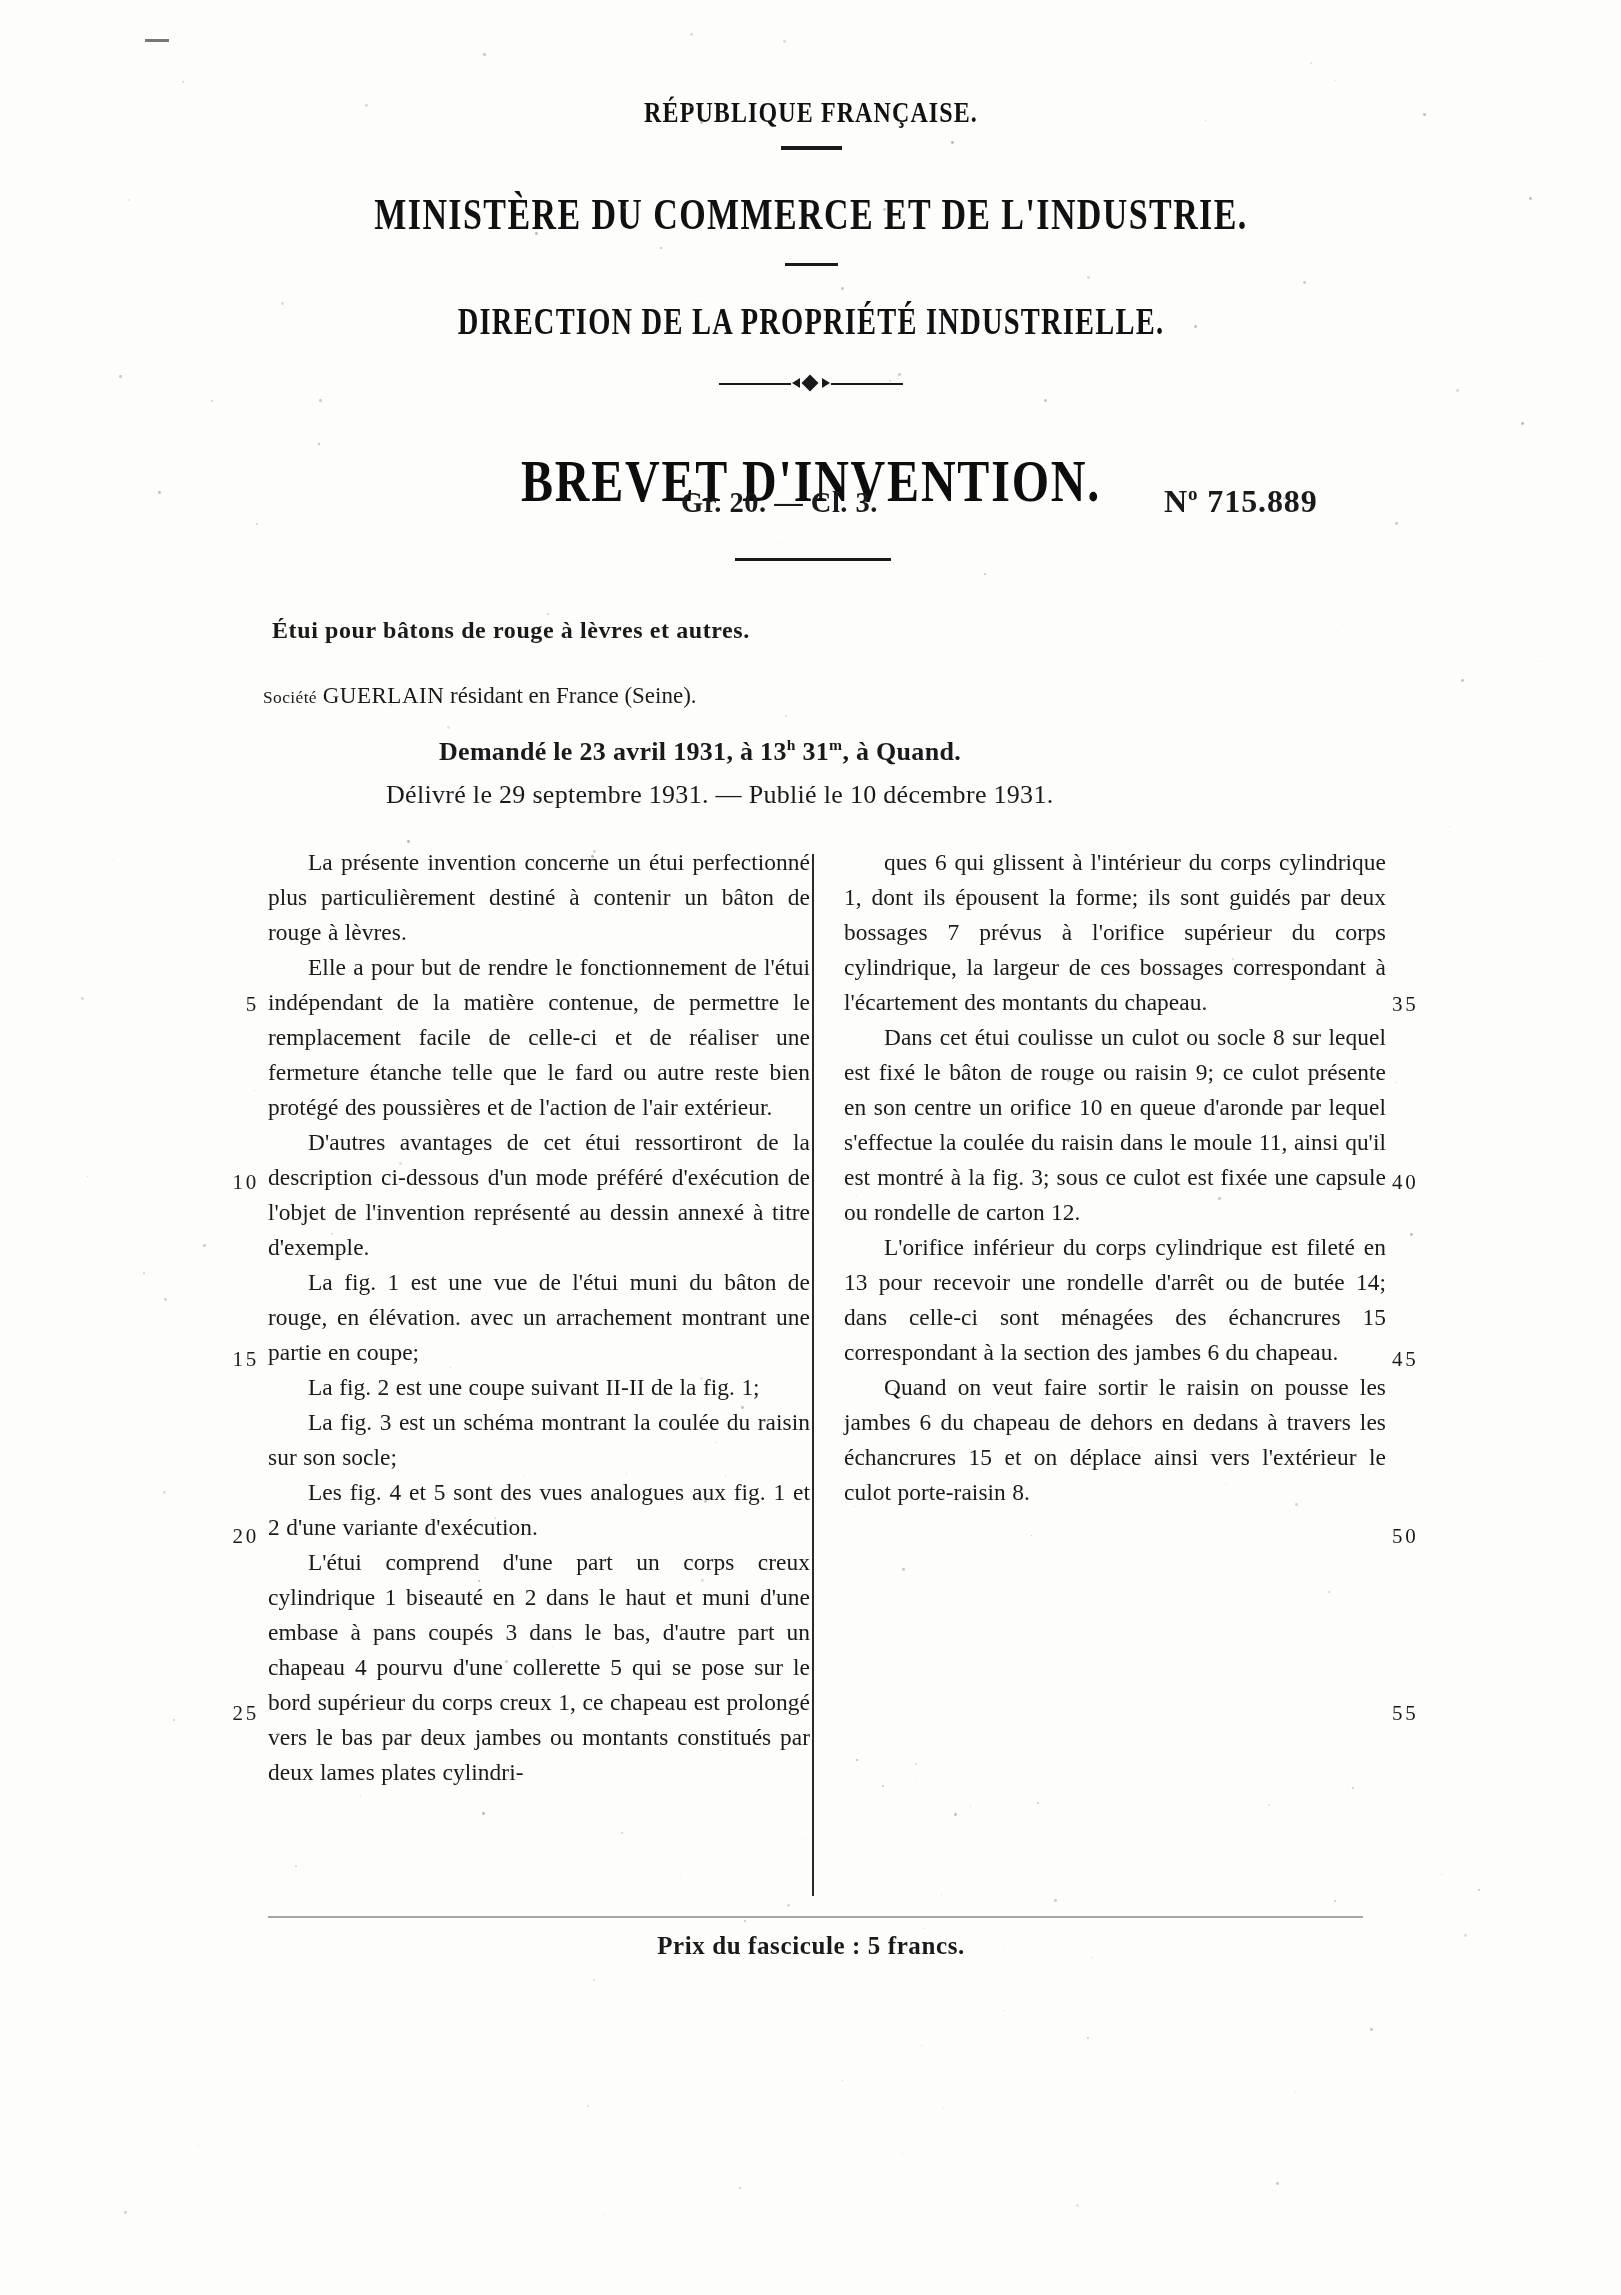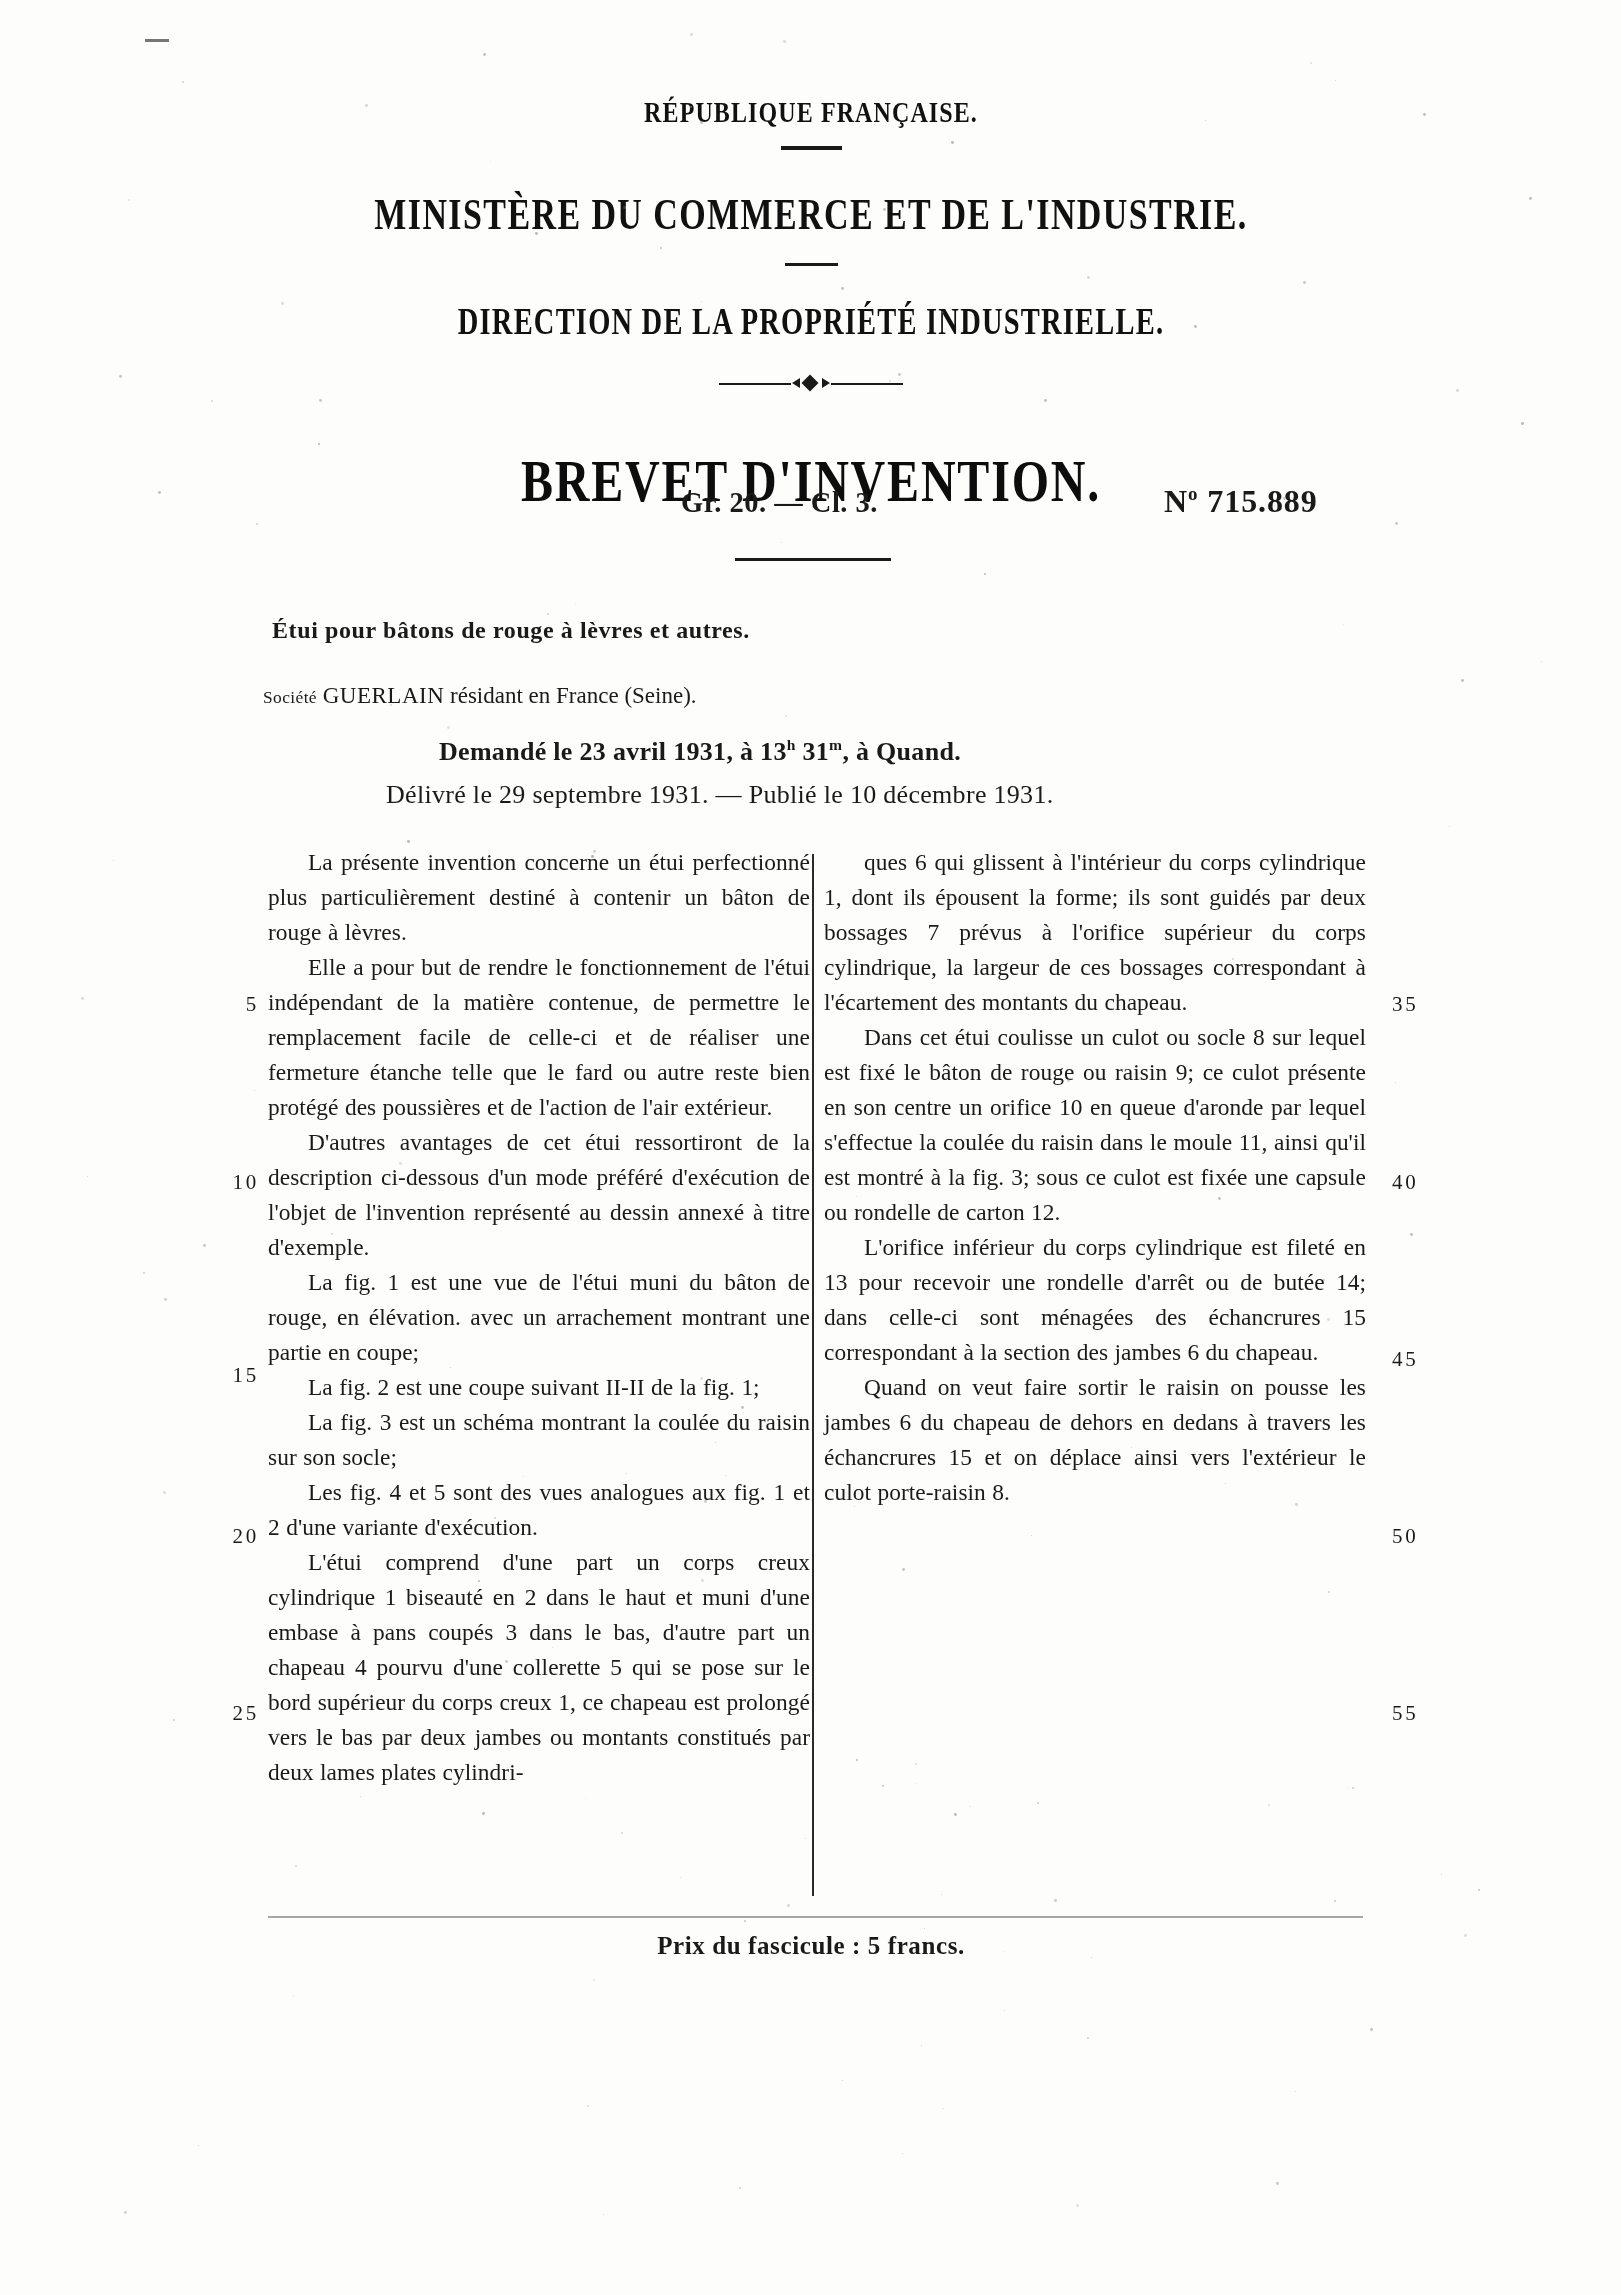"ques 6 qui glissent à" .col.right { left: 824px -> 844px }
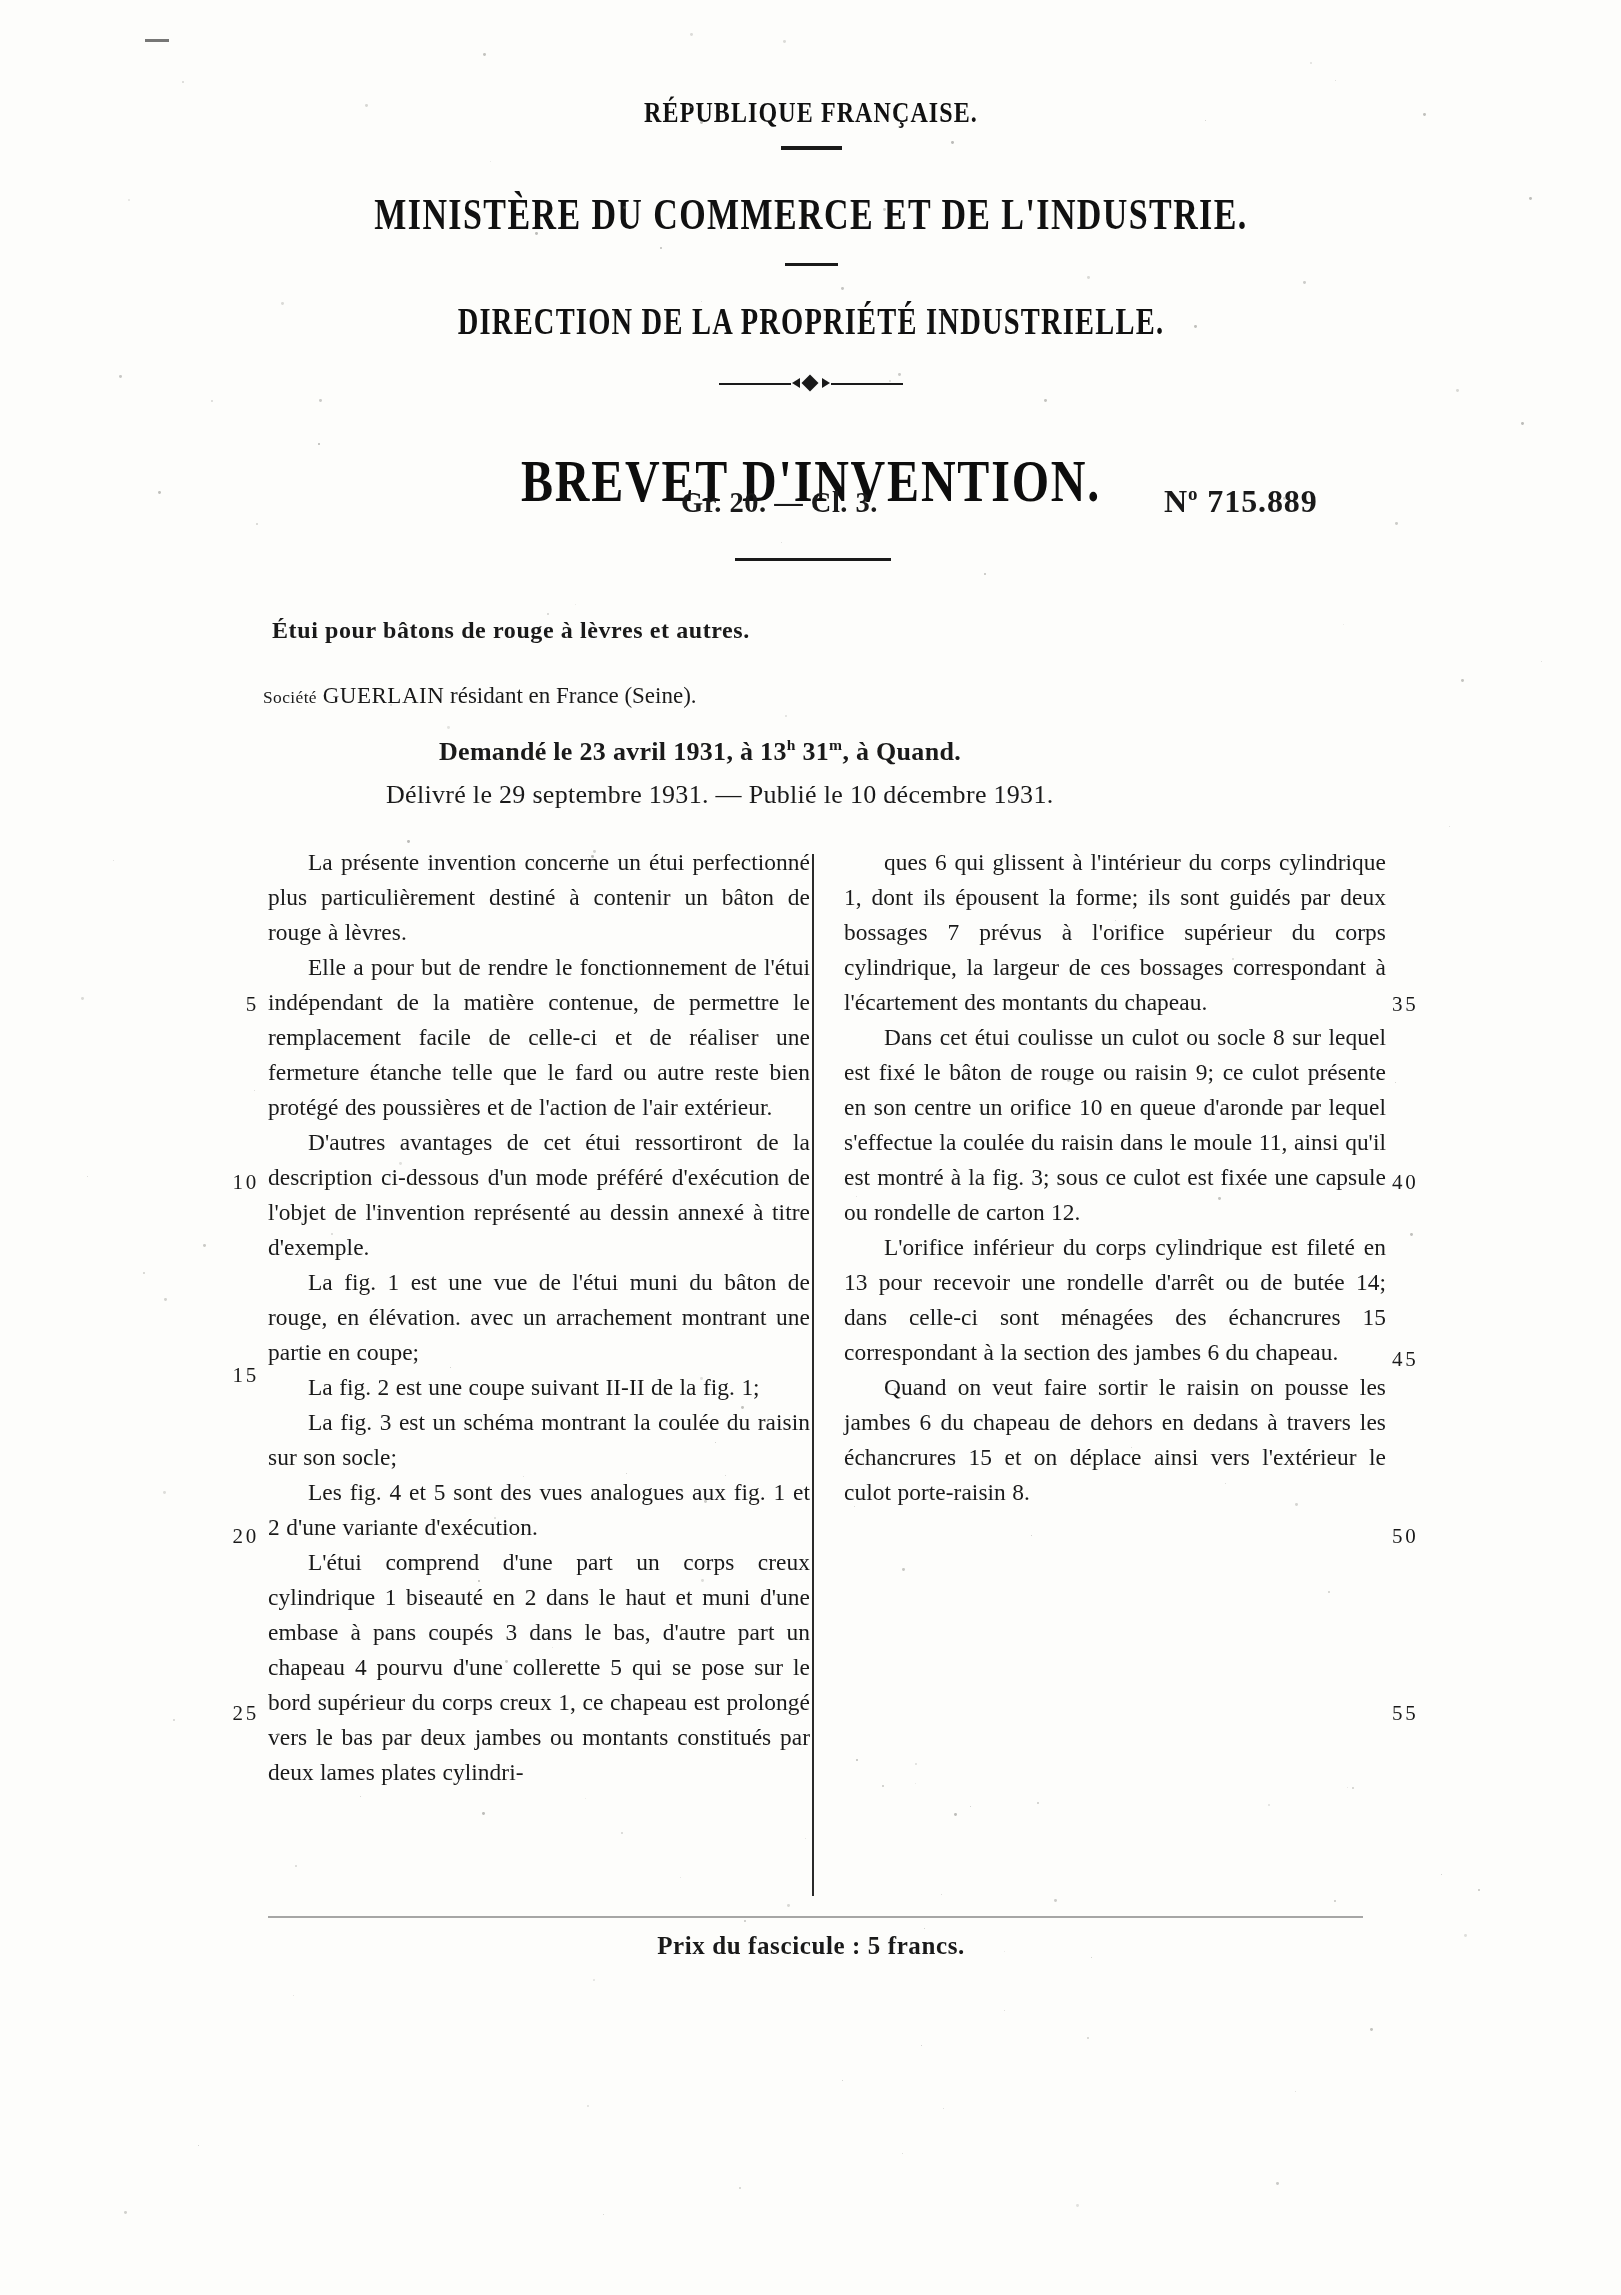"15" span { top: 518px -> 502px }
